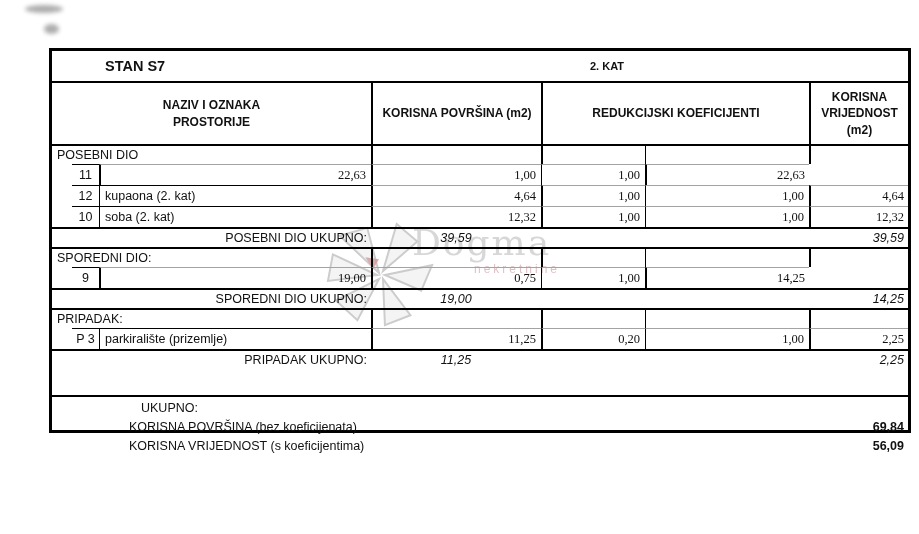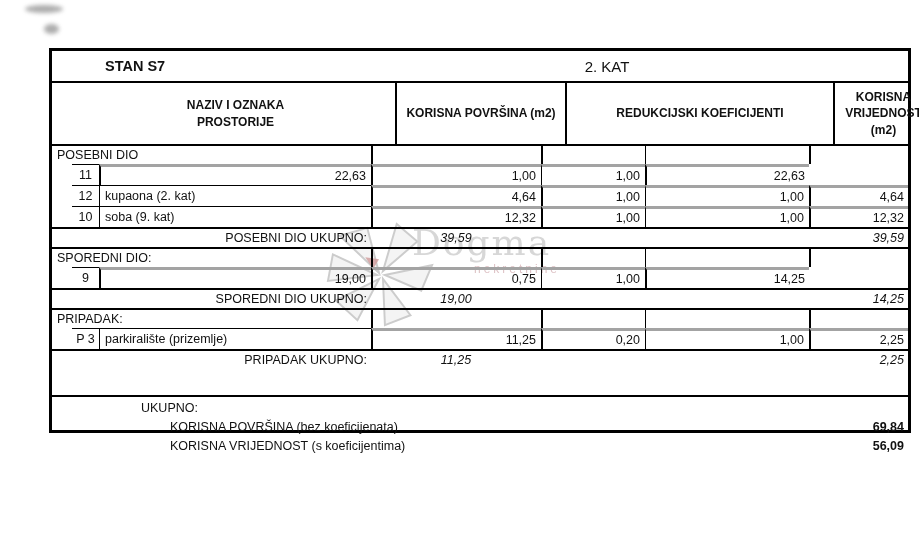"2. KAT" #title-kat { font-size: 15px -> 11px; font-weight: normal -> bold }
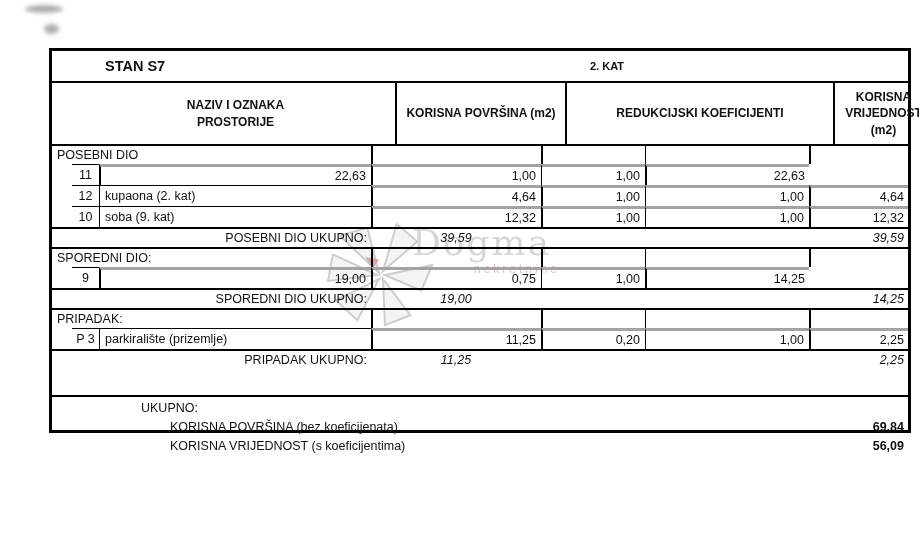"NAZIV I OZNAKA" div.row { padding-left: 24px -> none }
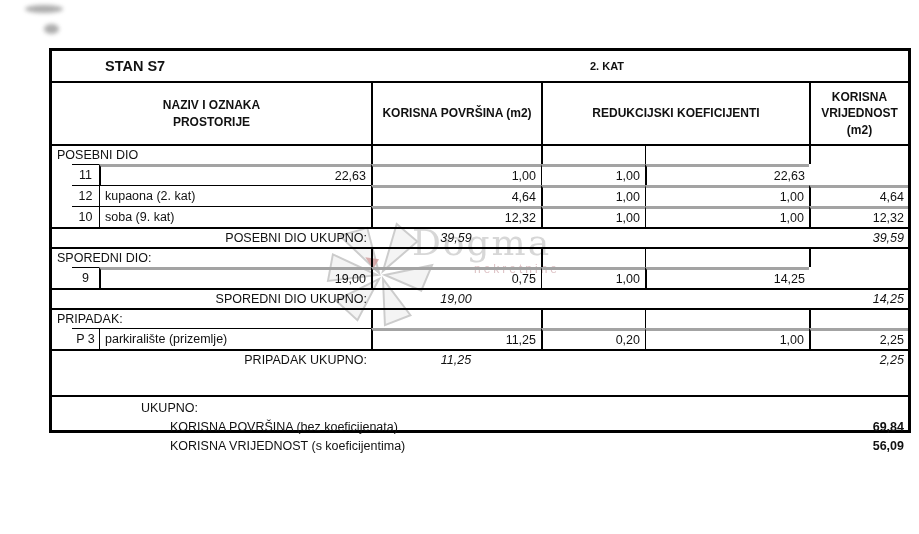"22,63" .btg { border-top: 3px solid #a3a3a3 -> 1px solid #a3a3a3; font-family: none -> Liberation Serif, serif }
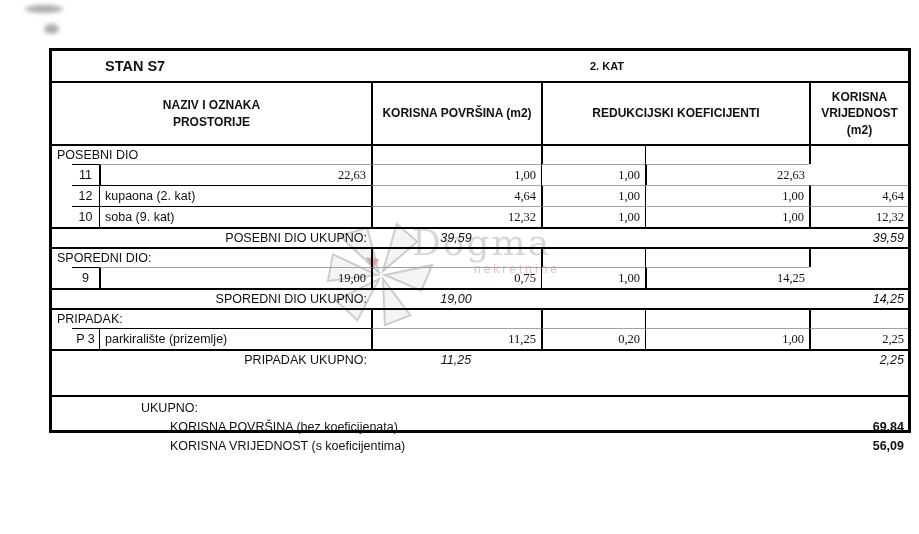"soba (9. kat)" div.c { text: 9 -> 2 }
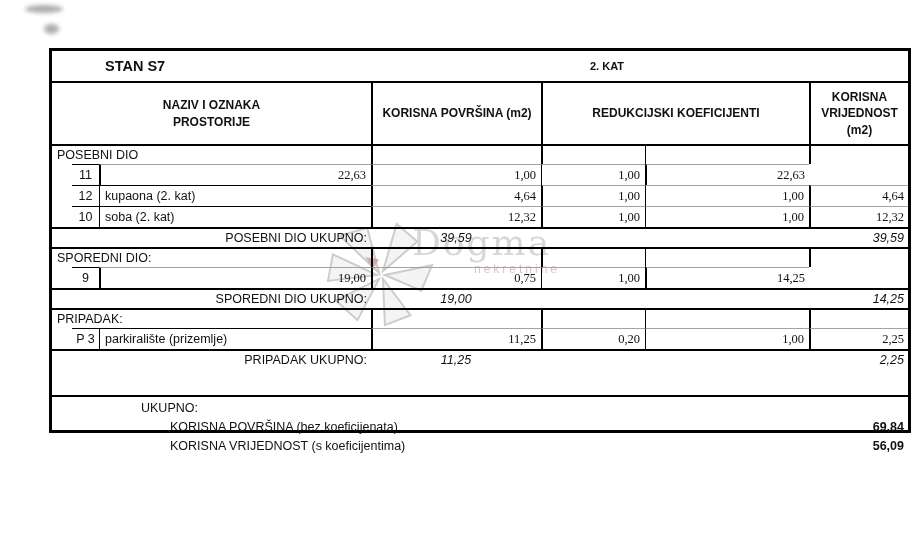"KORISNA POVRŠINA (bez koeficijenata)" .grand-sub { padding-left: 118px -> 77px }
